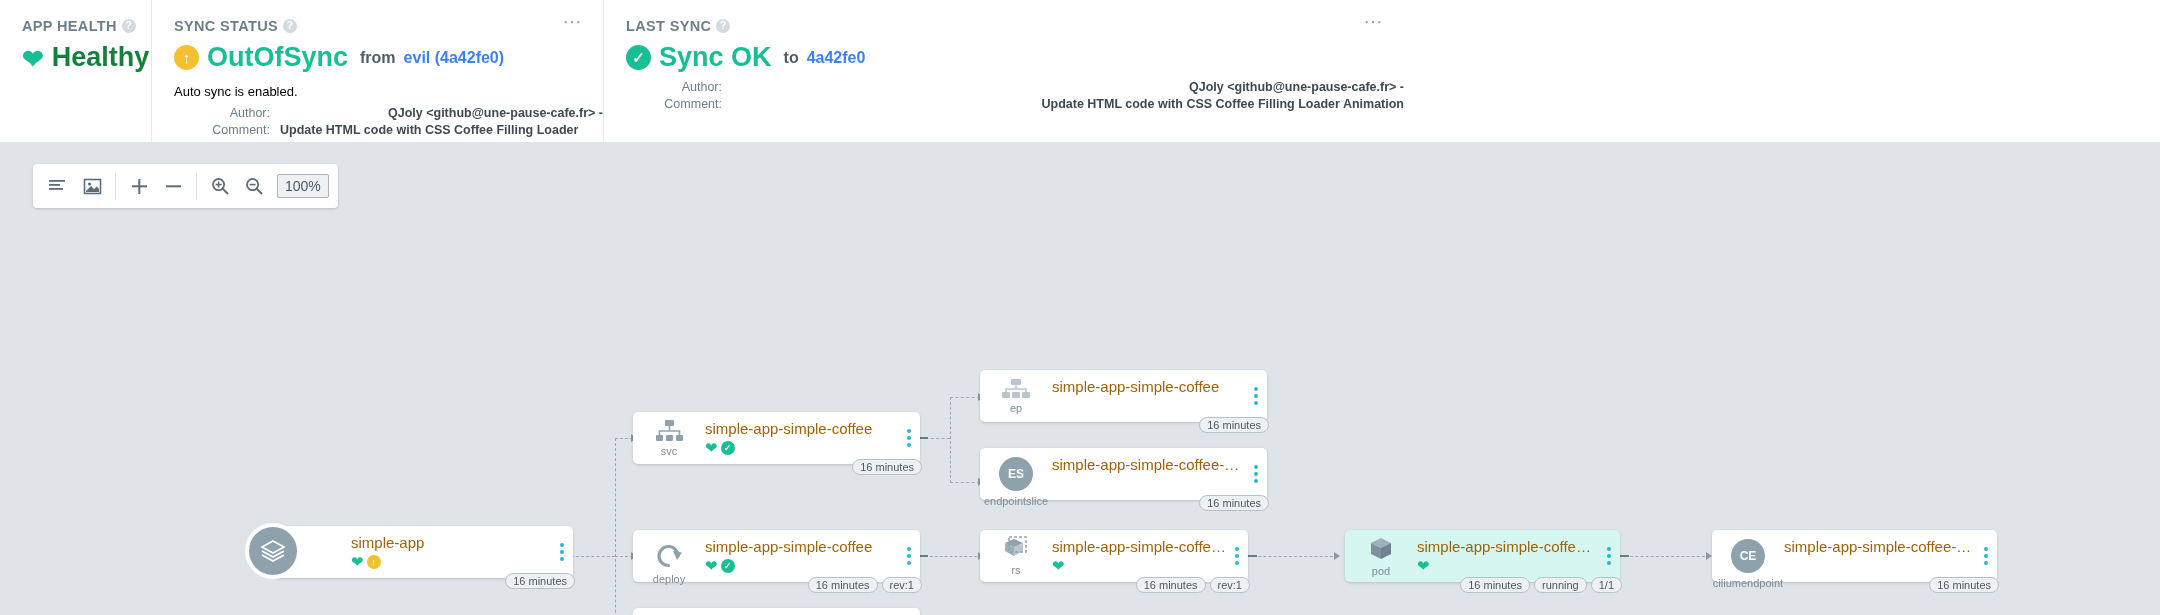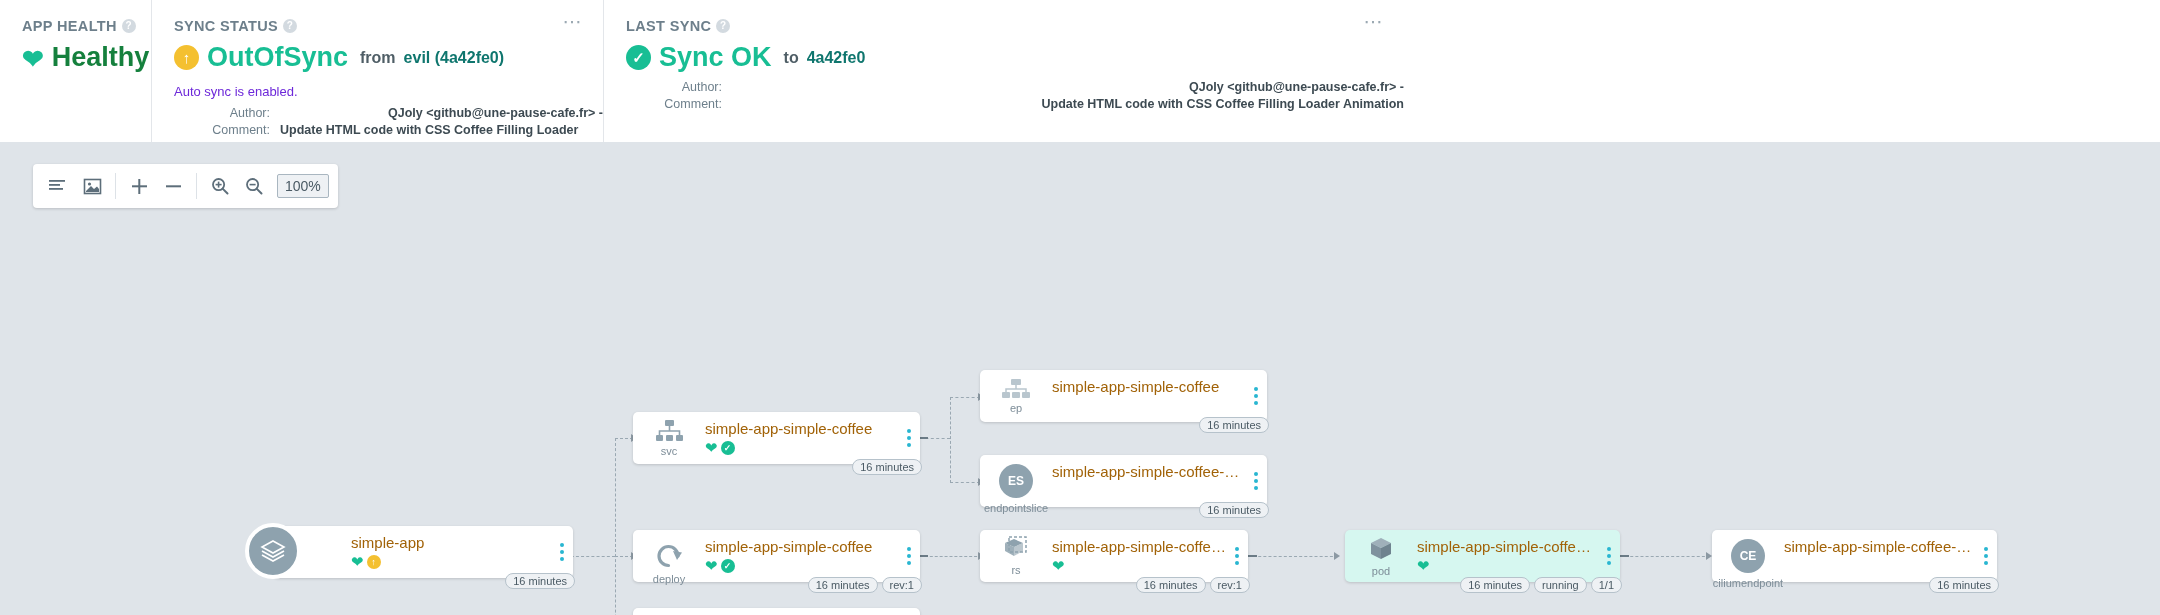"evil (4a42fe0)" .rev-link { color: #0f766e -> #3b82f6 }
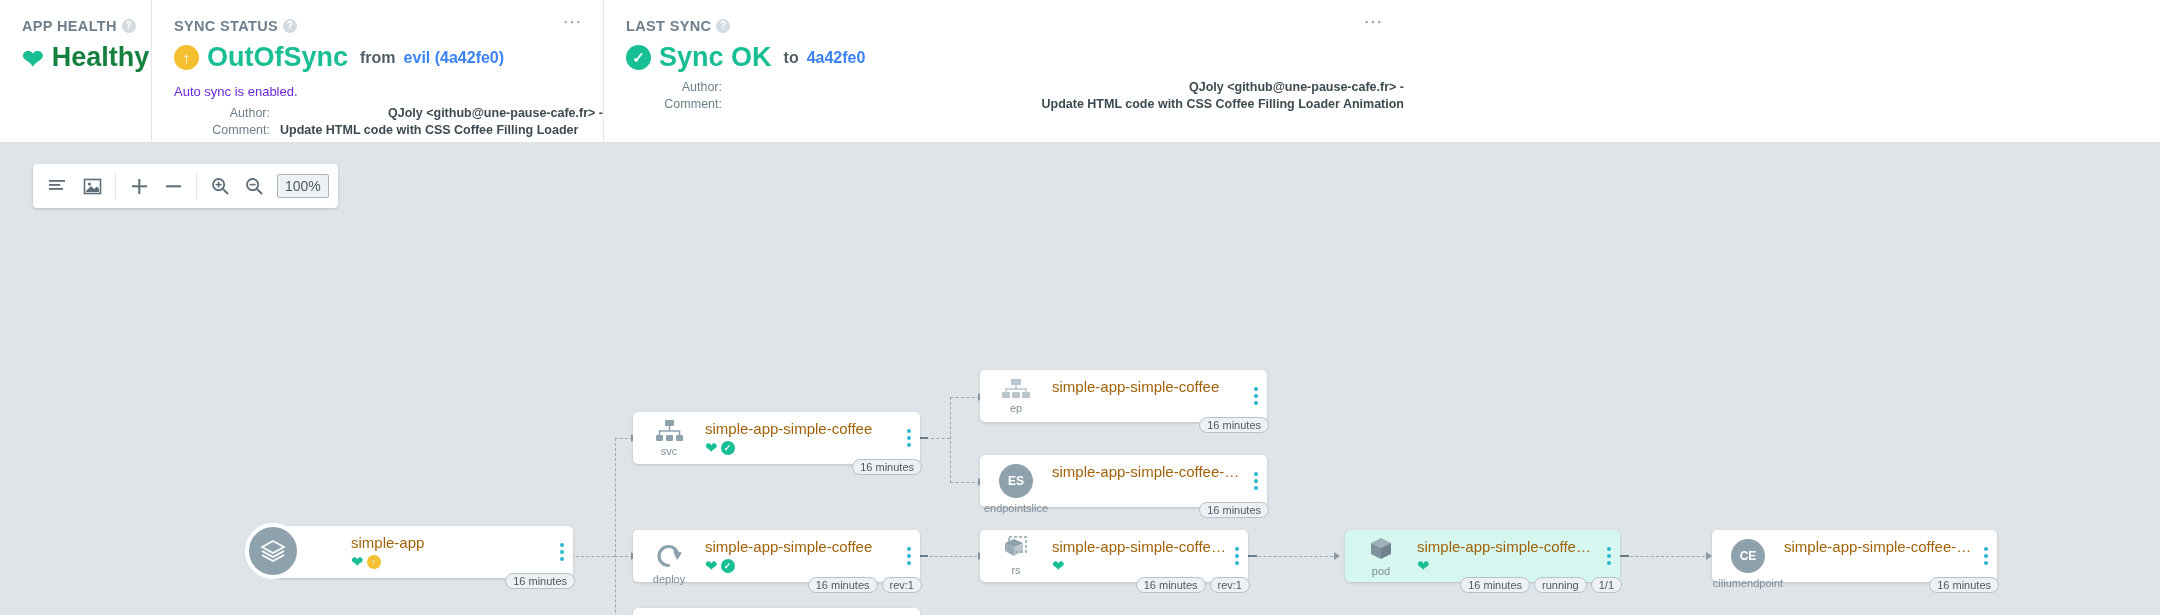"Auto sync is enabled." .panel-sub { color: #6d28d9 -> #000000 }
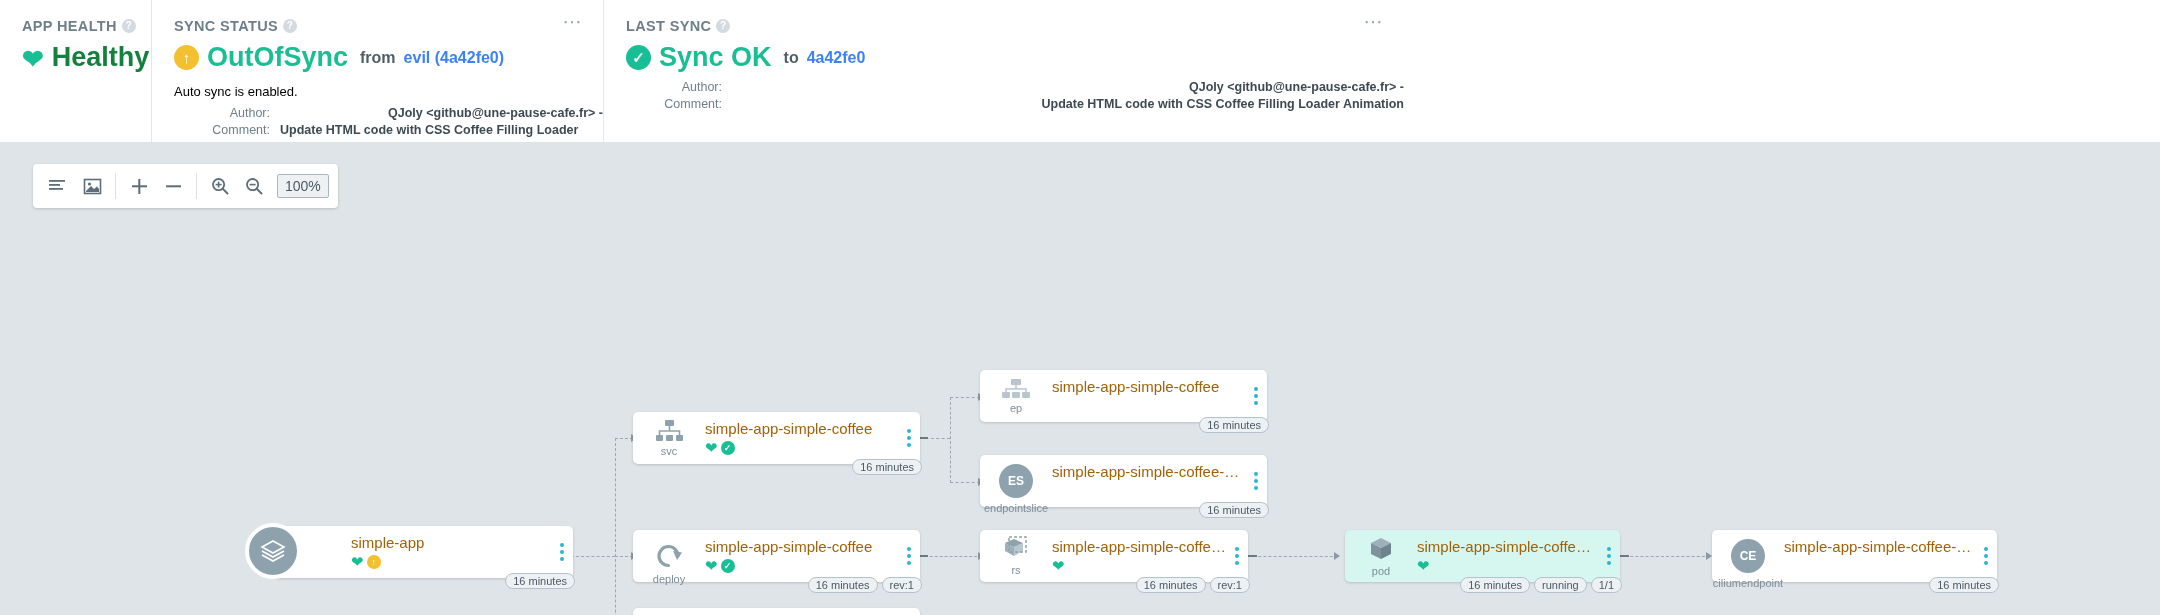"ES" div.node { top: 313px -> 306px }
